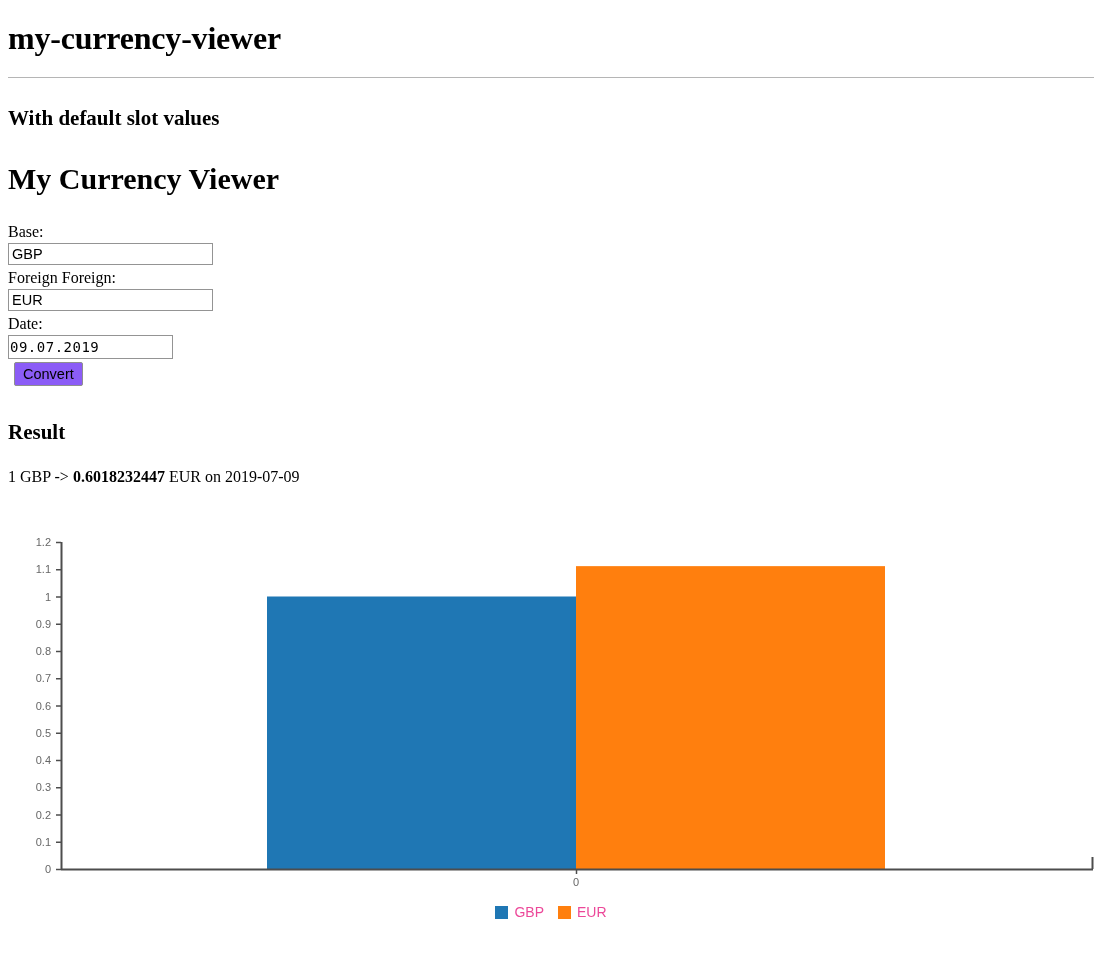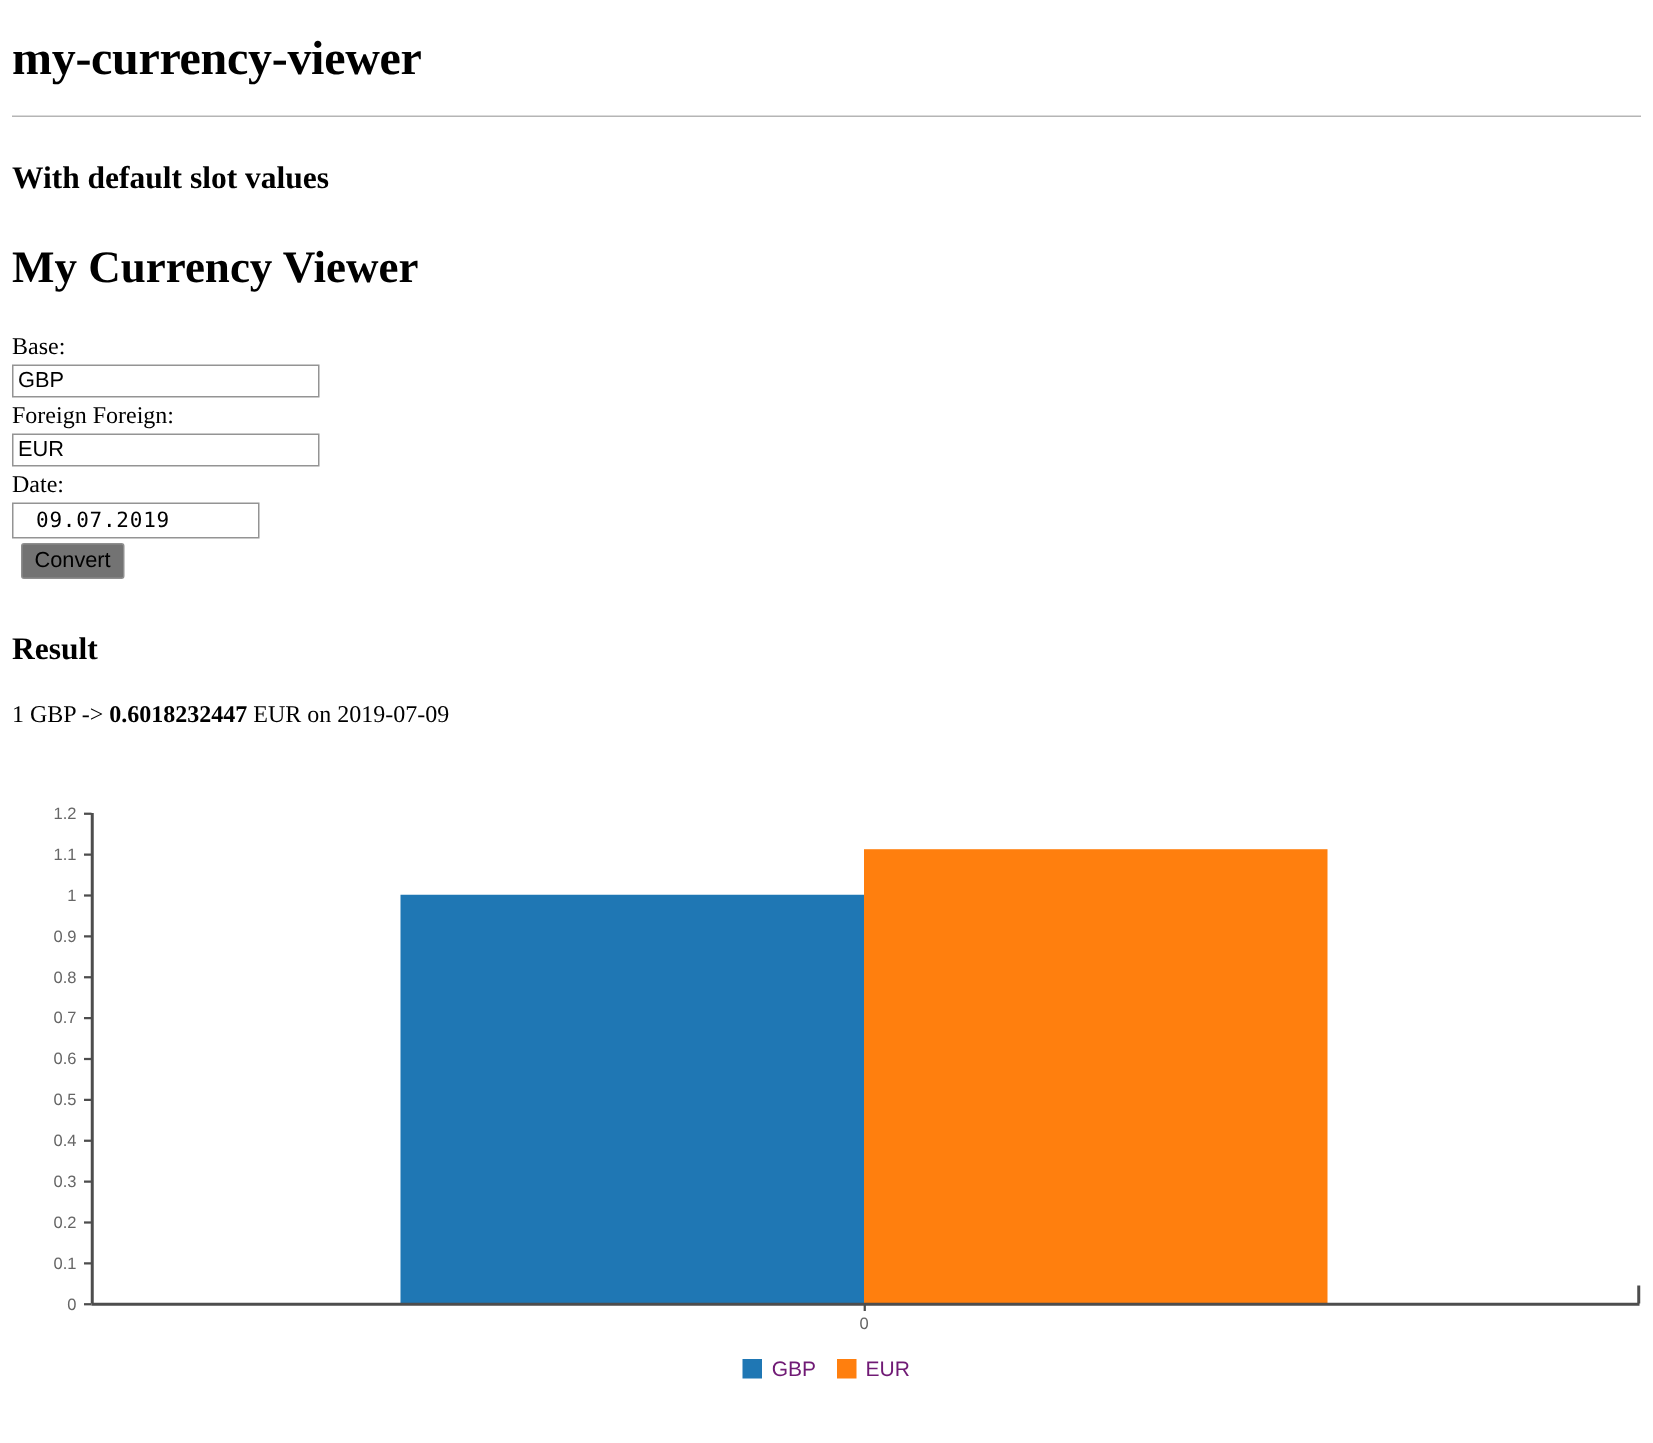"09.07.2019" .date-input { padding: 1px 15px -> 1px 1px }
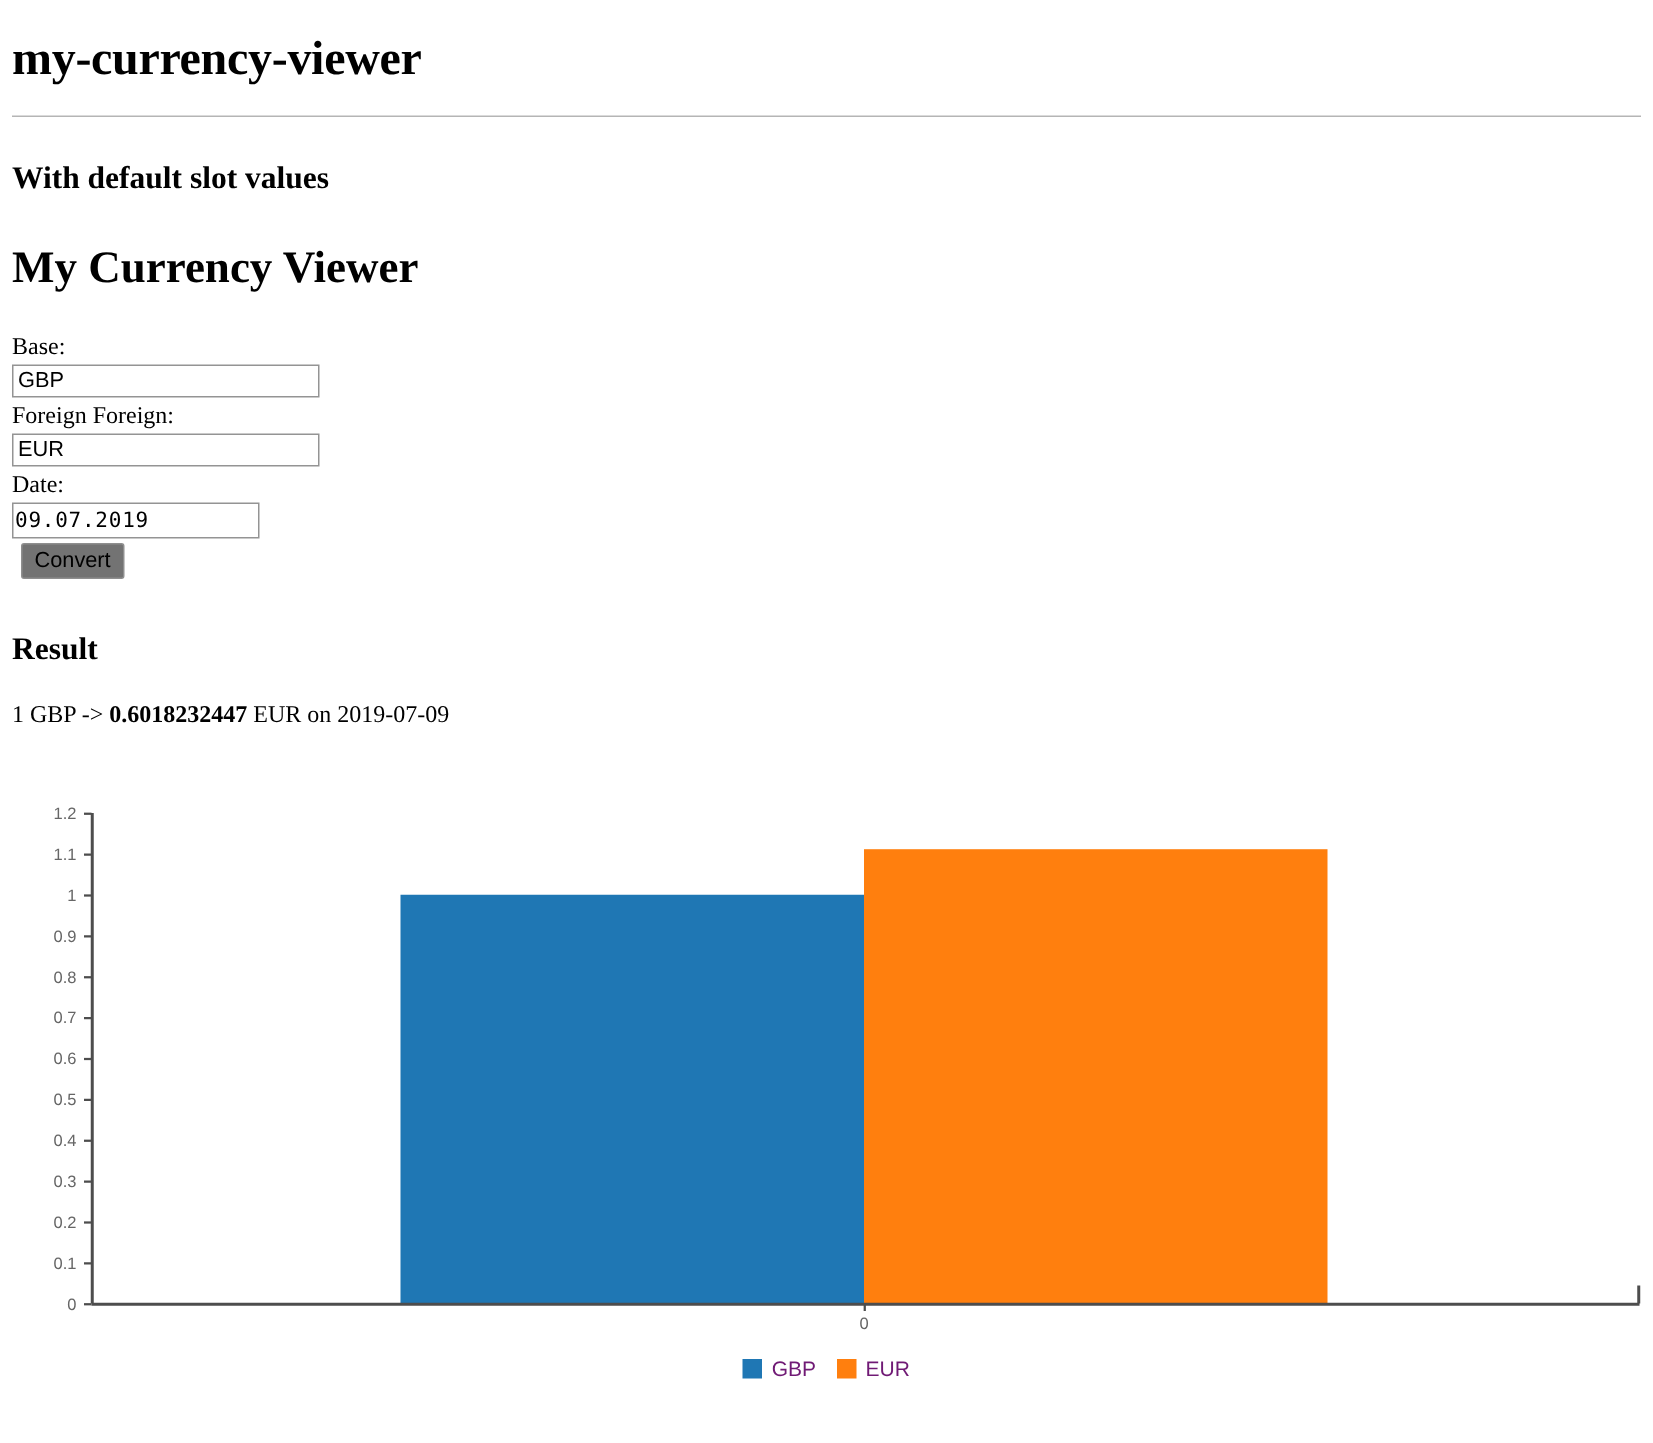"Convert" .convert-button { background: #737373 -> #8b5cf6 }
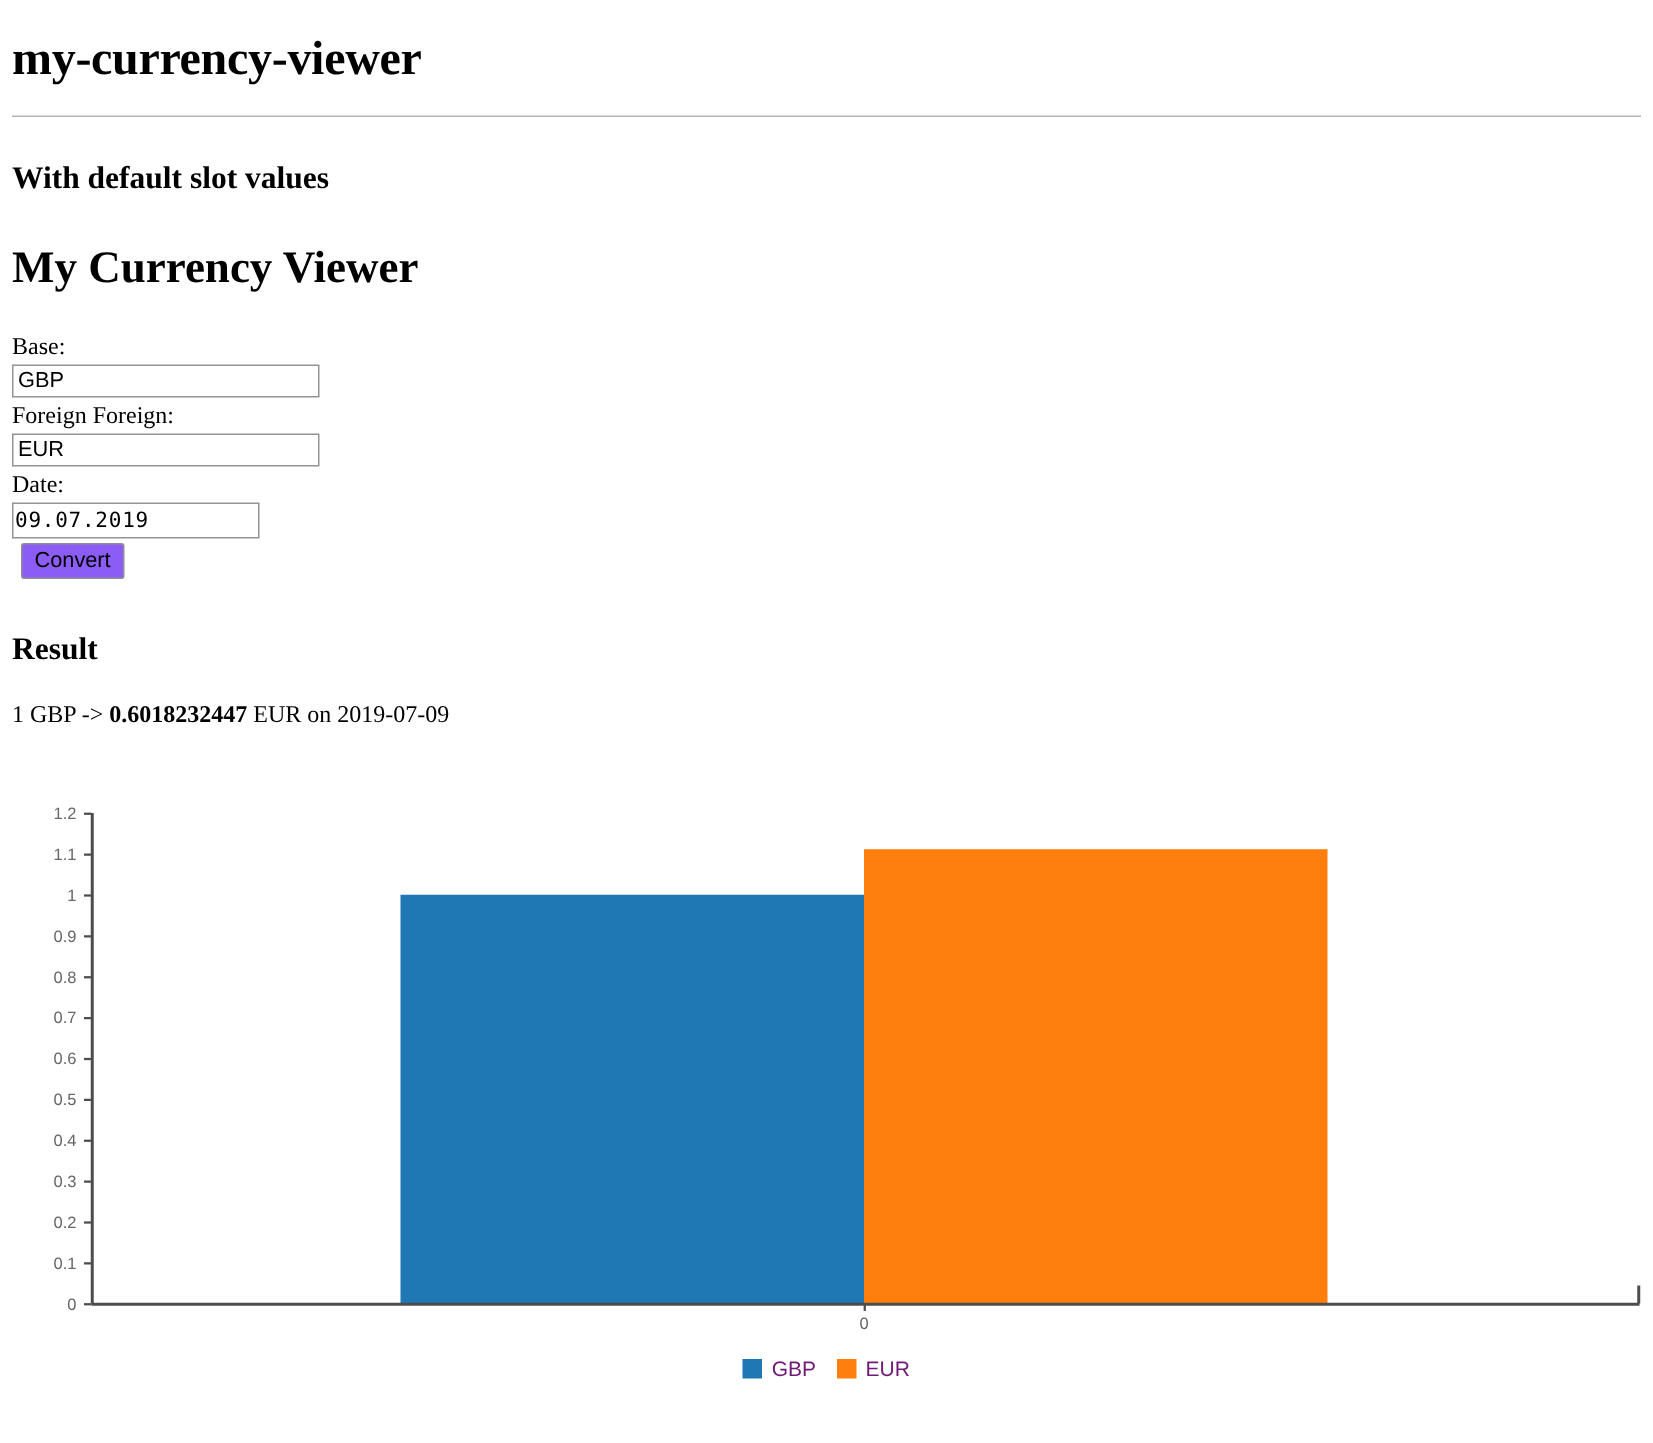"GBP EUR" .legend { color: #701a75 -> #ec4899 }
